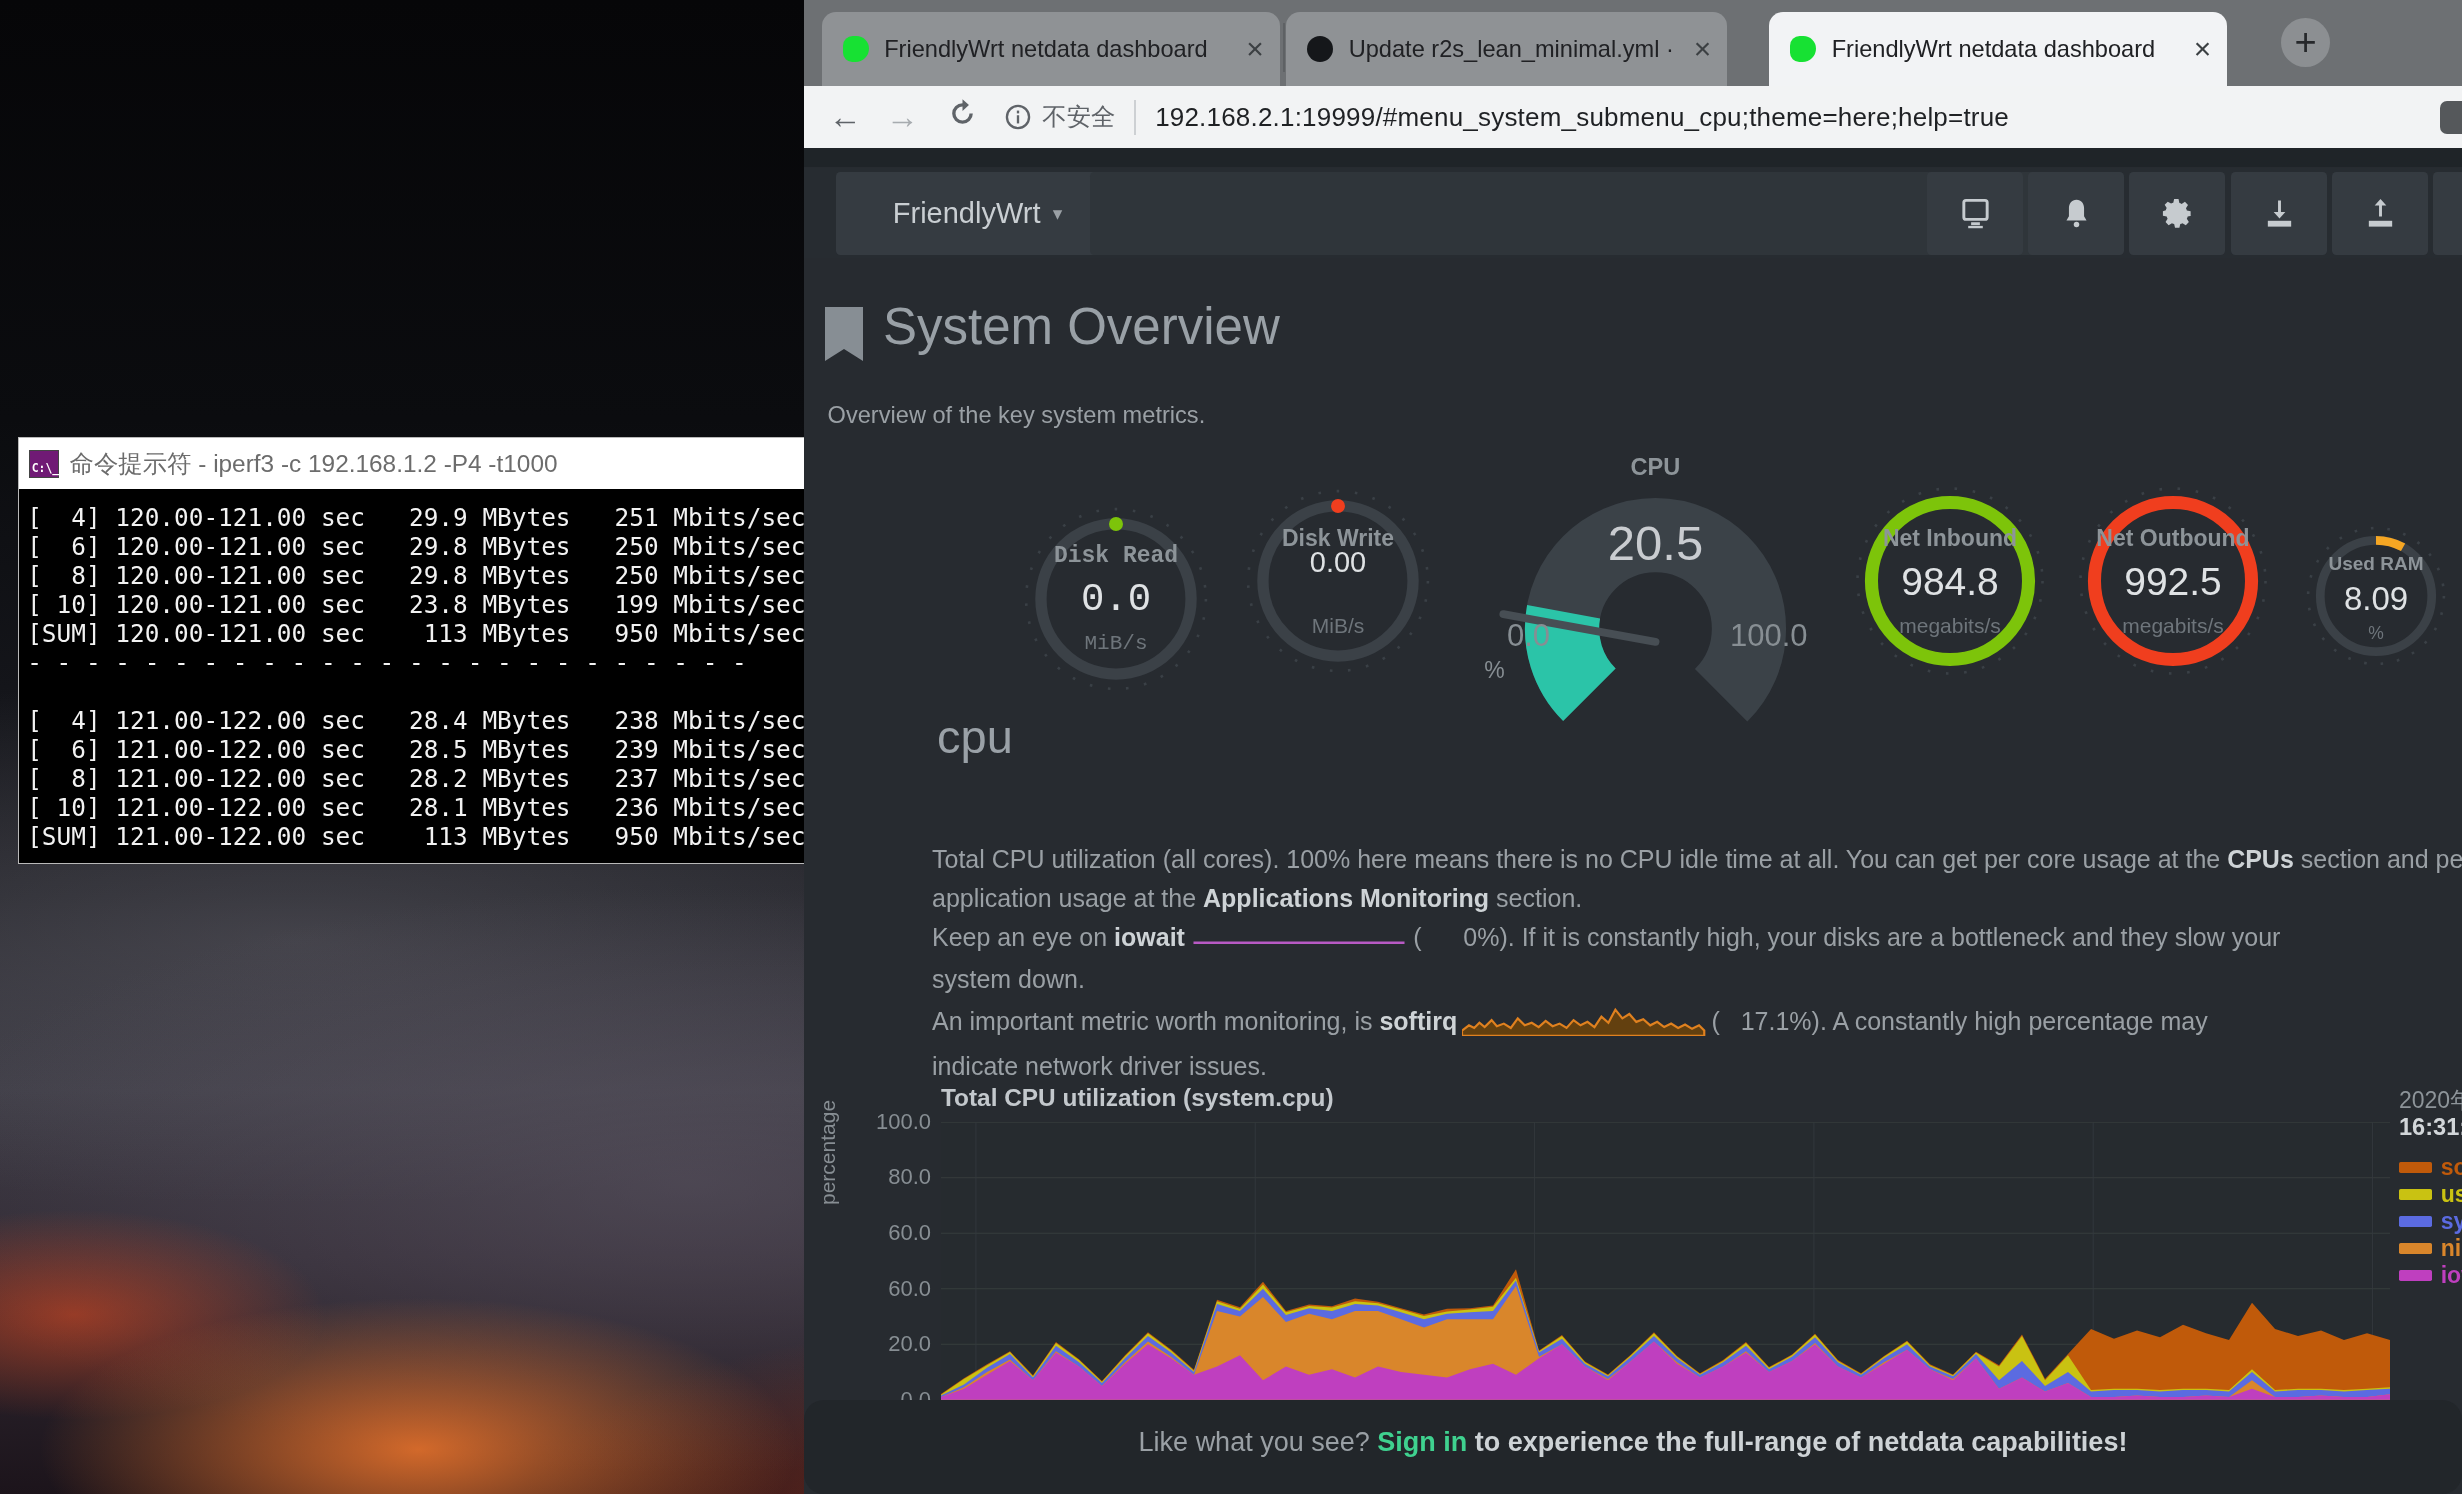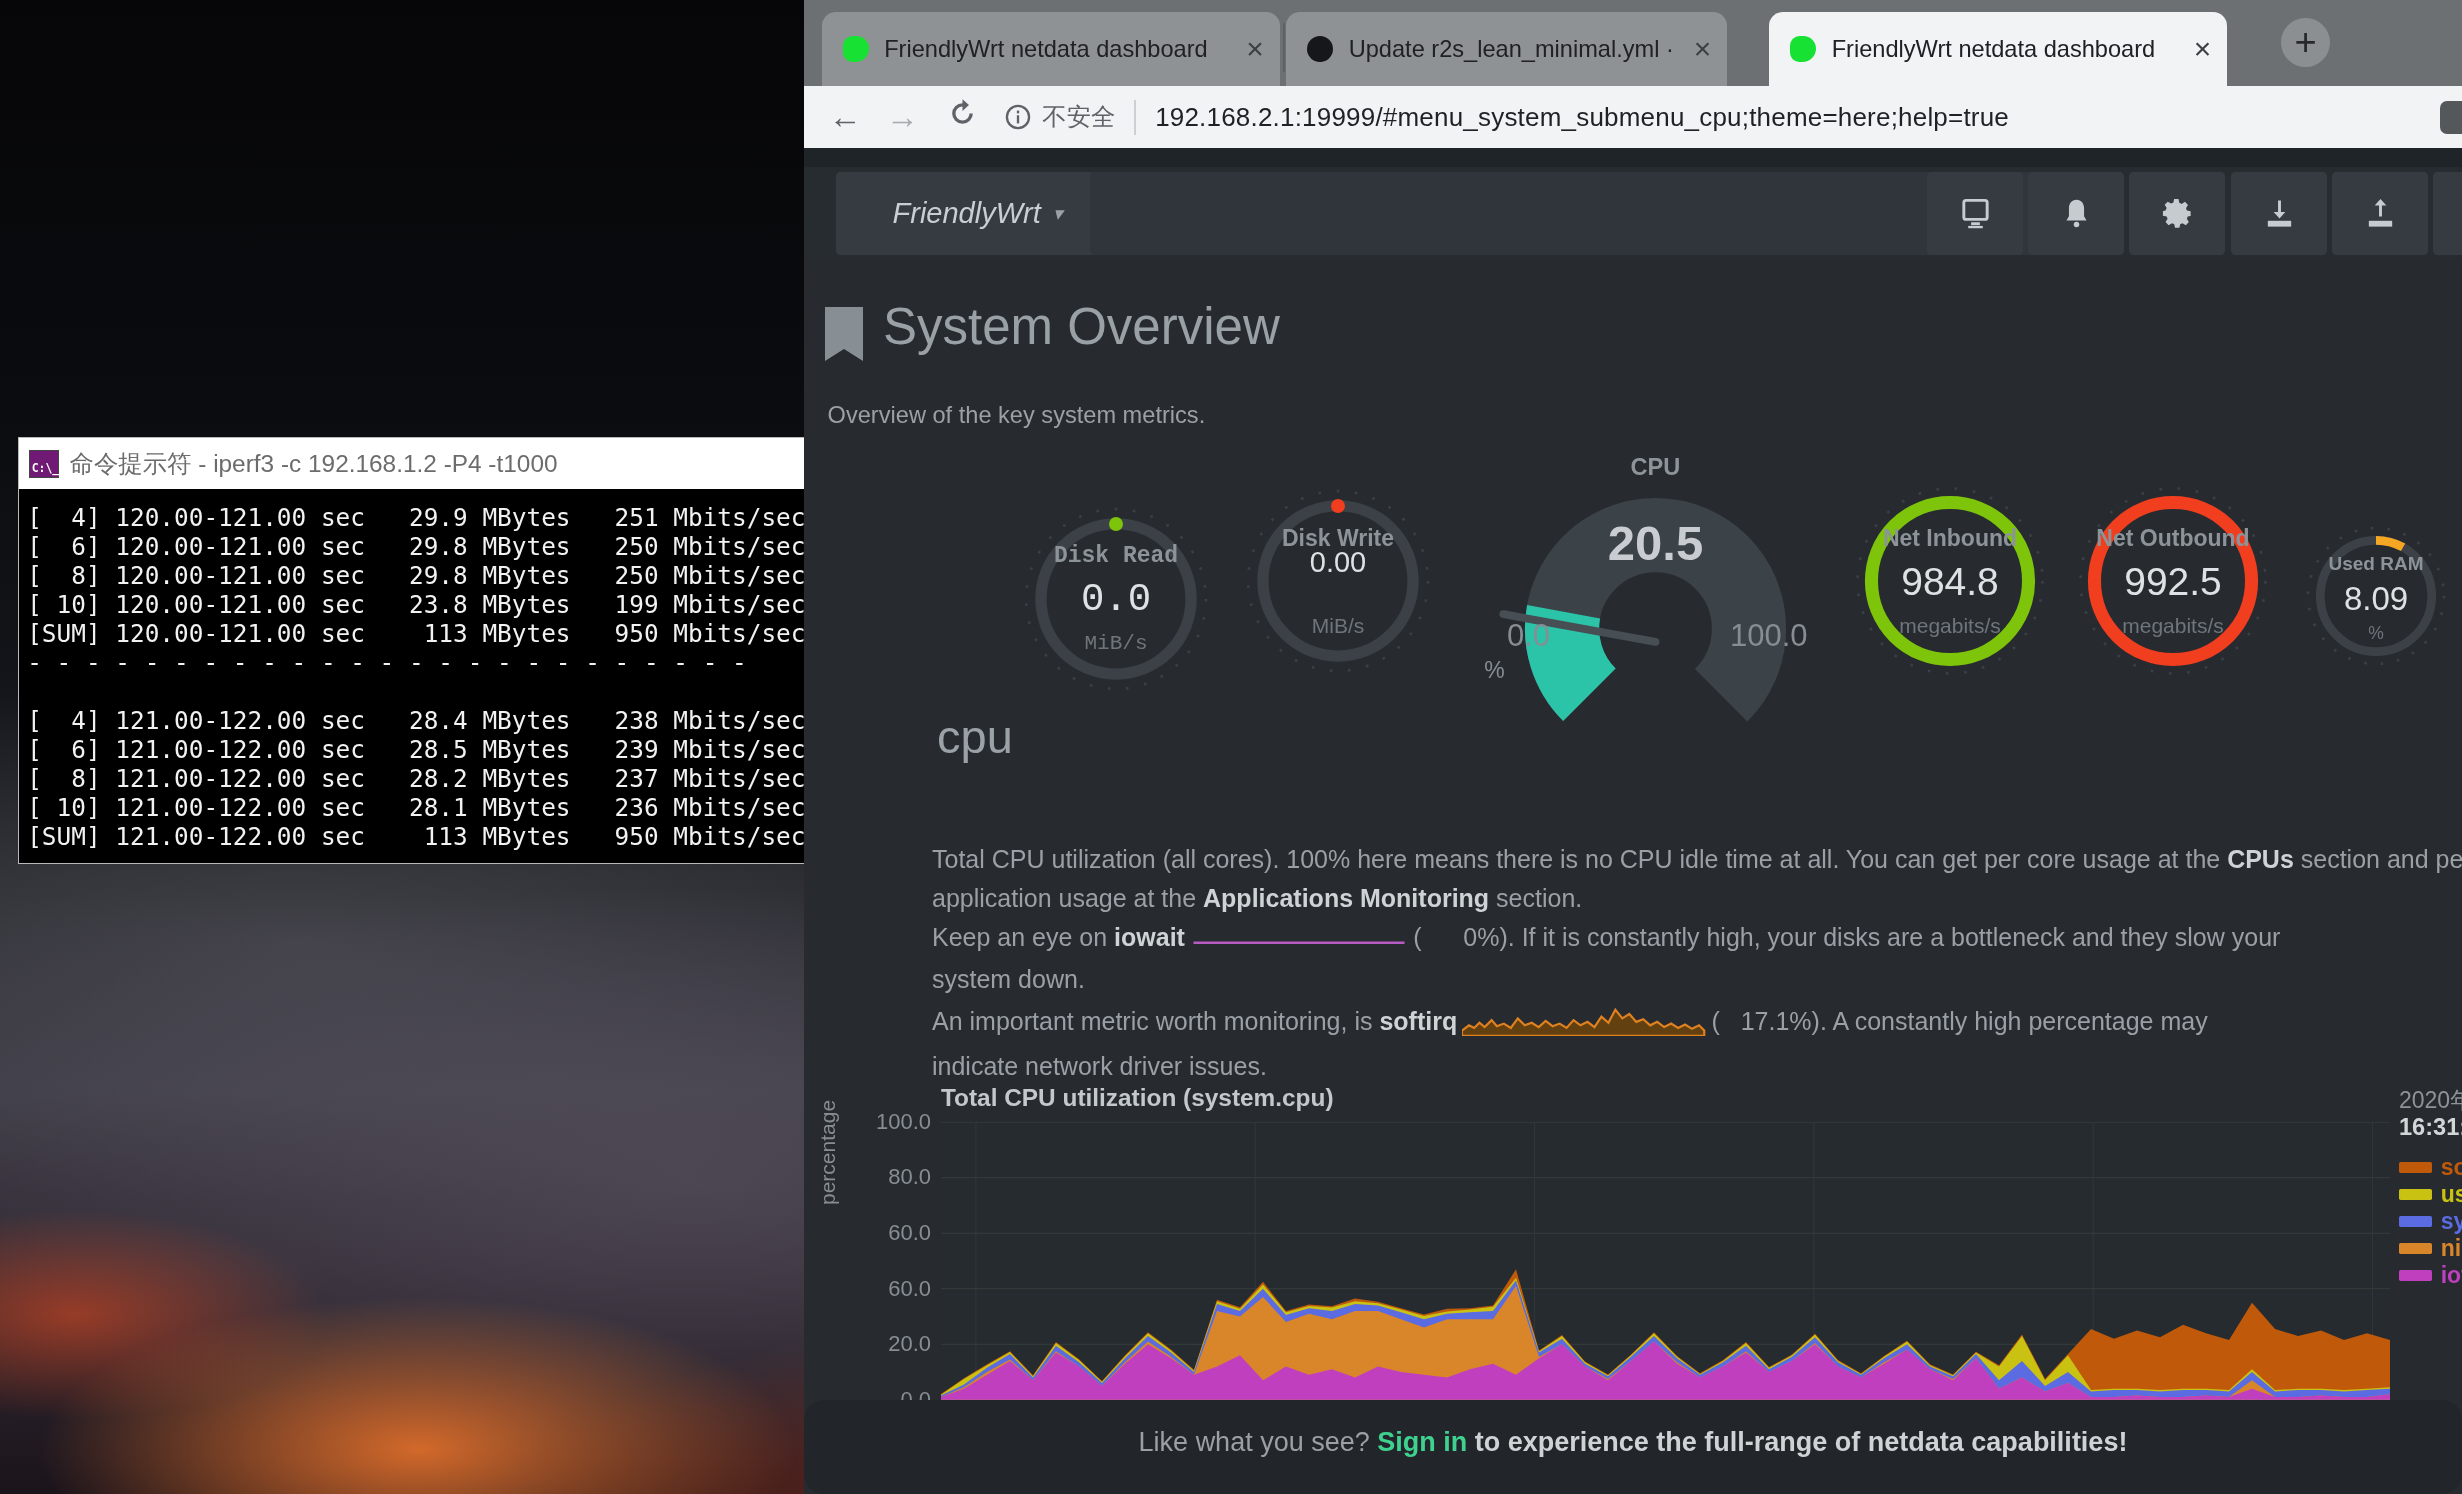"FriendlyWrt" .nd-brand { font-style: italic -> none }
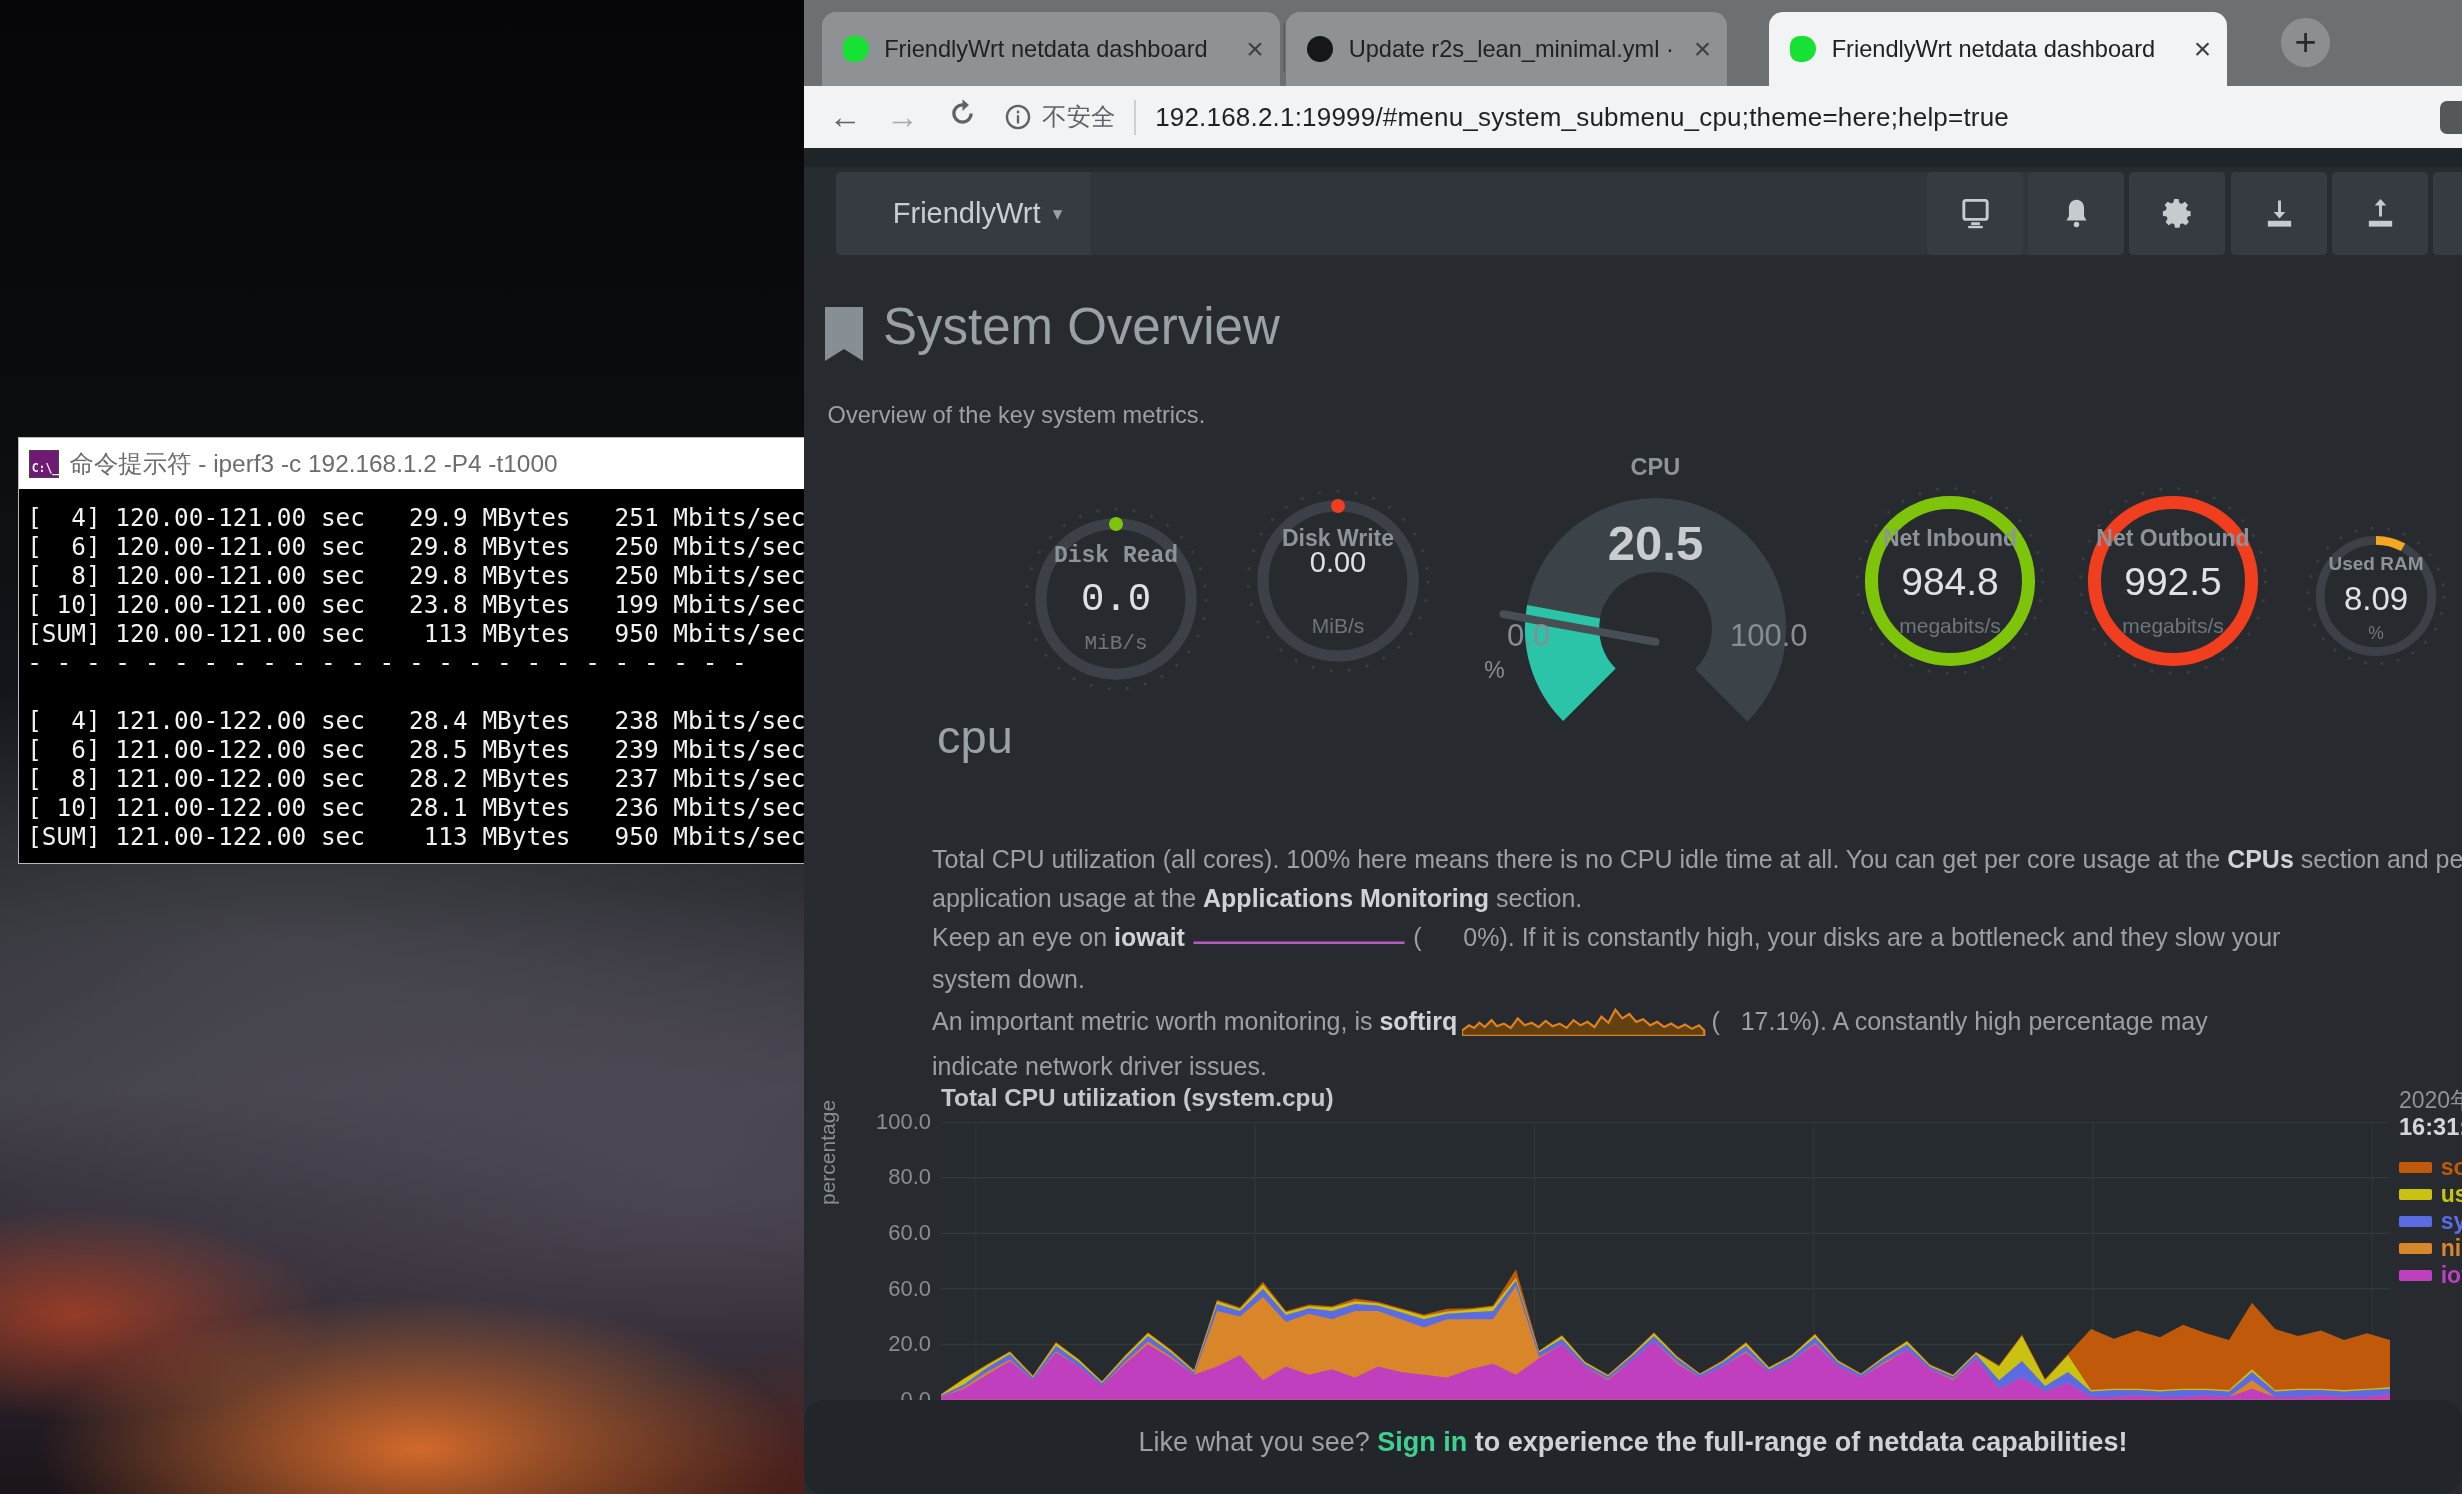"20.5" div.g-value { font-weight: bold -> normal }
